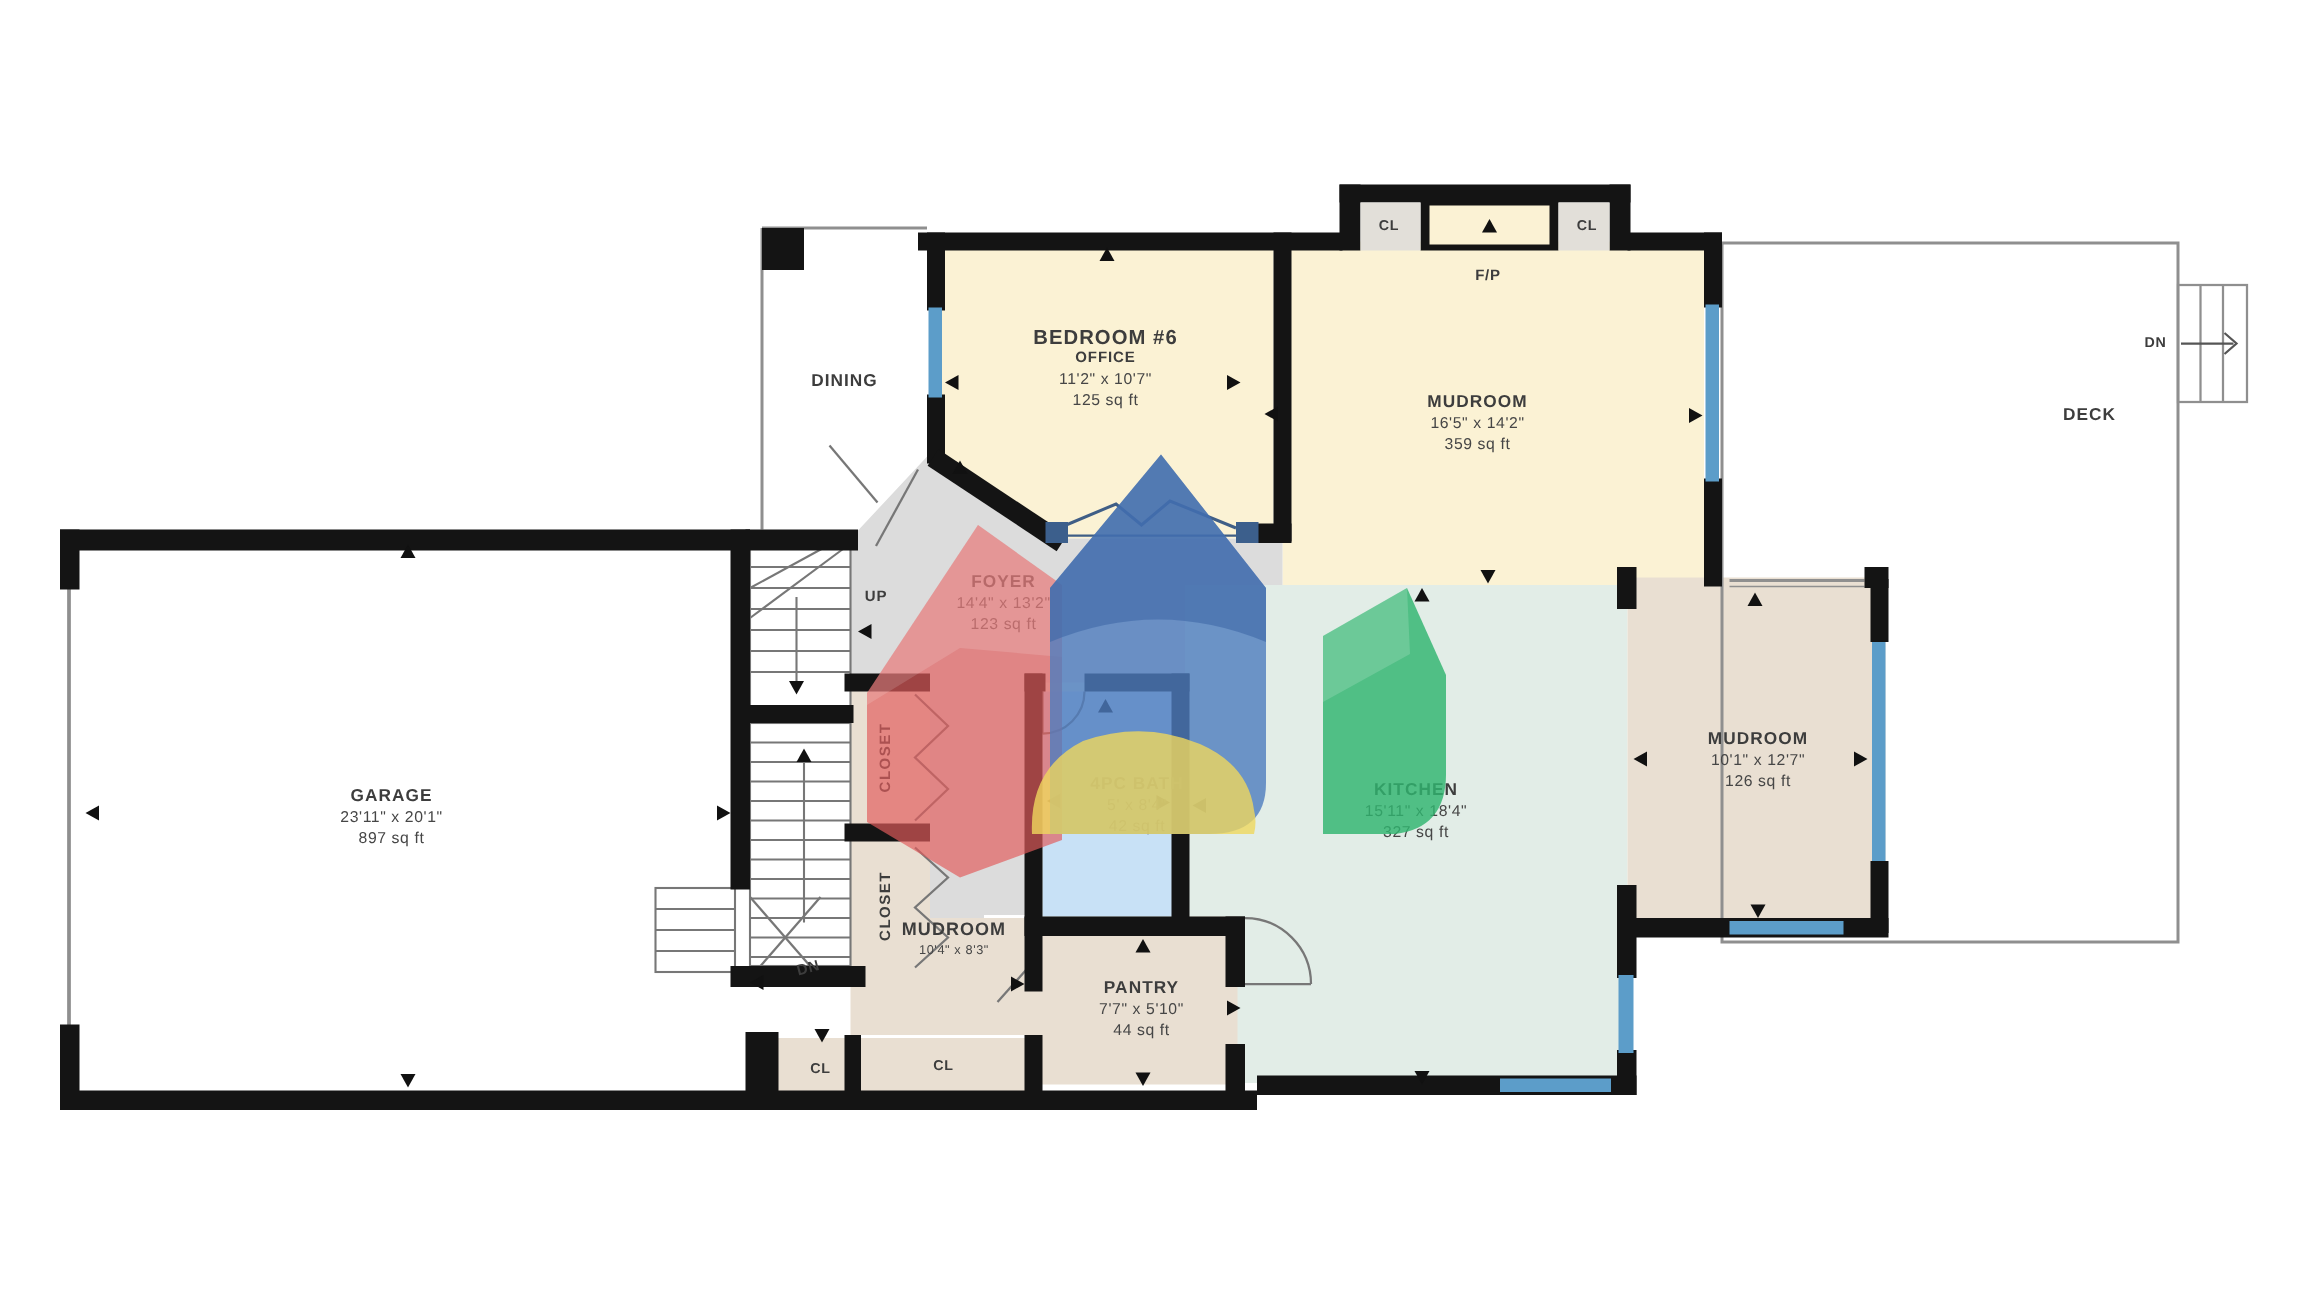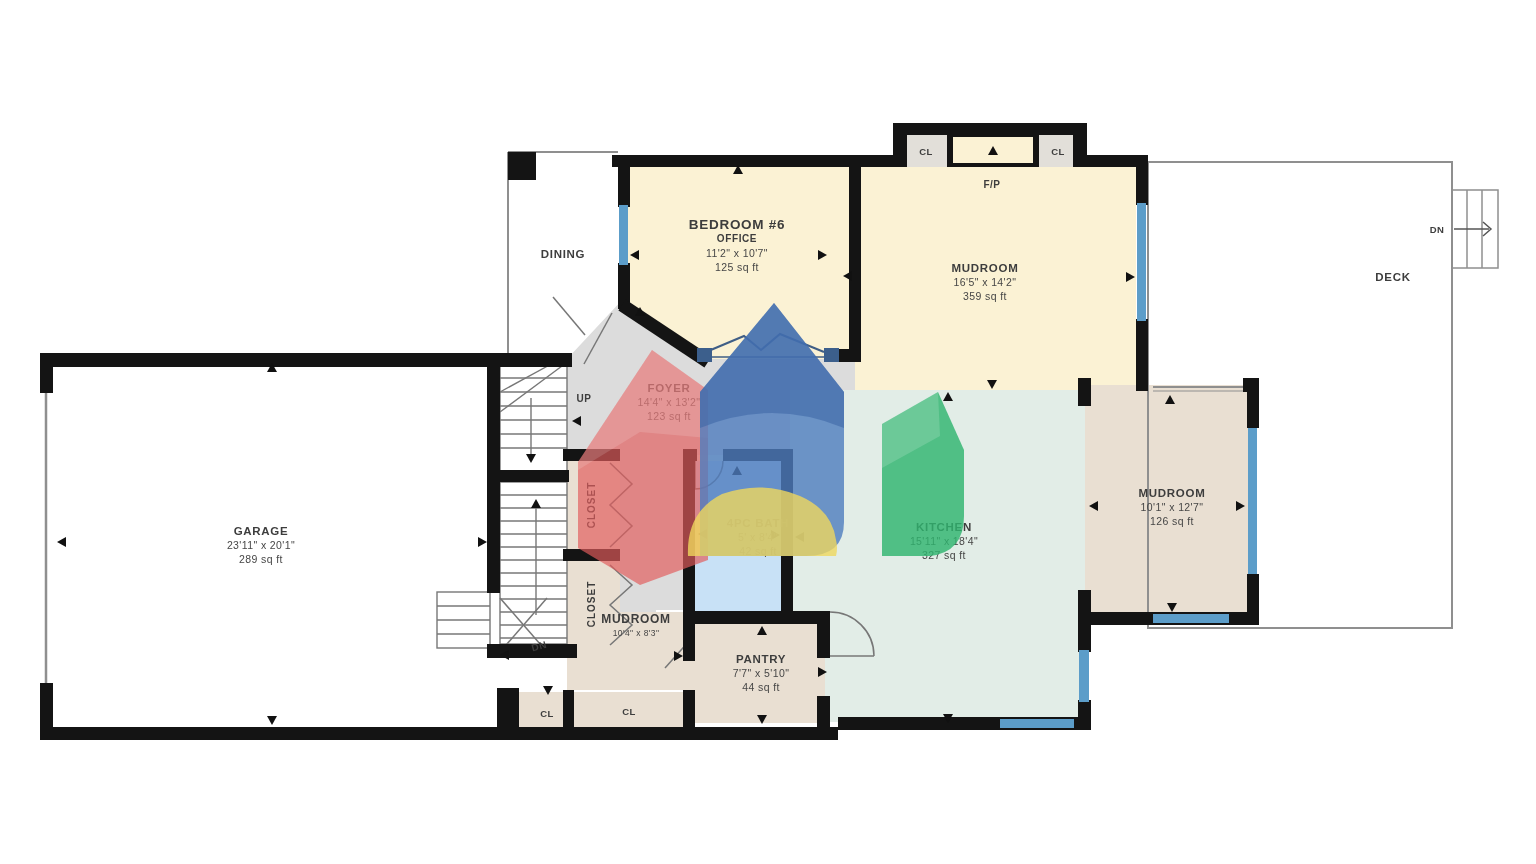"289 sq ft" div.ra { text: 289 -> 897 }
